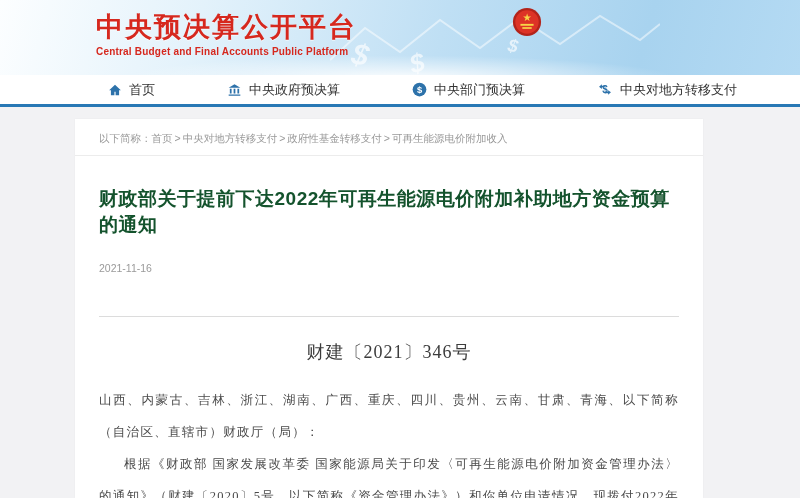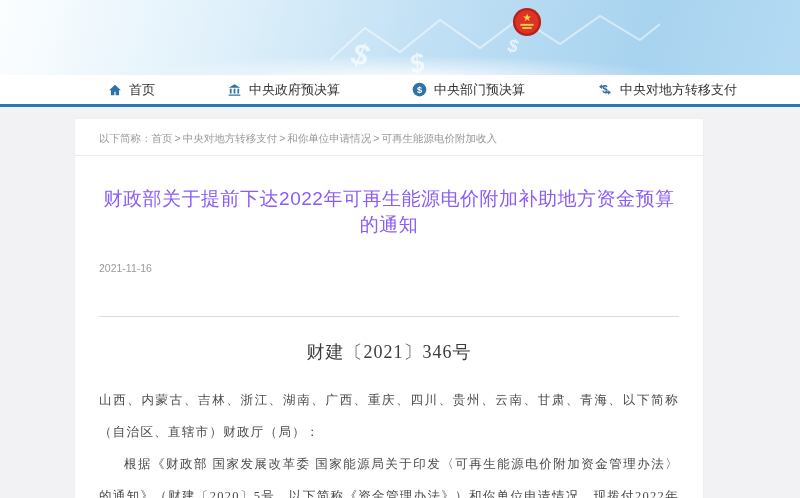"中央预决算公开平台" div.logo { html: none -> <div> <div>中央预决算公开平台</div> <div>Central Budget and Final Accounts Public Platform</div> </div> }
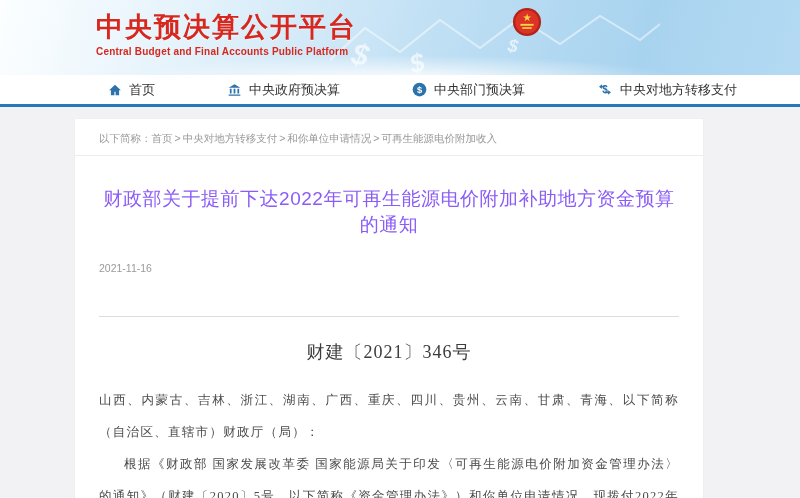"和你单位申请情况" span.crumb { text: 和你单位申请情况 -> 政府性基金转移支付 }
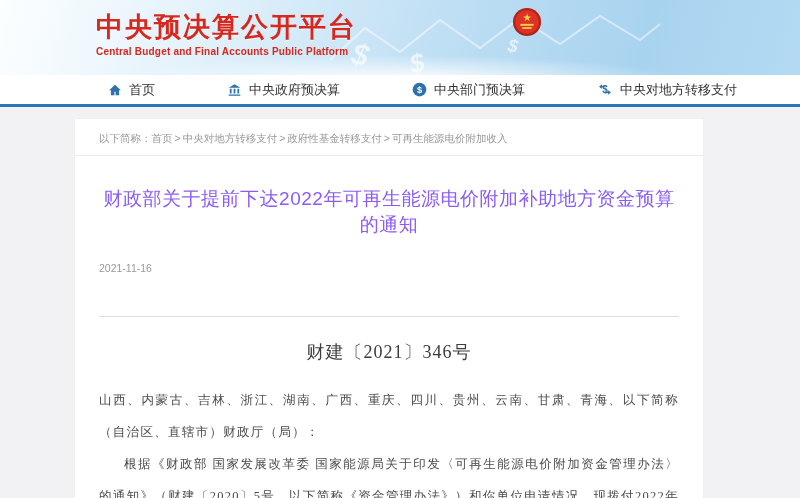"财政部关于提前下达2022年可再生能源电价附加补助地方资金预算的通知" .article-title { color: #8b5cf6 -> #14532d; font-weight: normal -> bold; text-align: center -> none }
